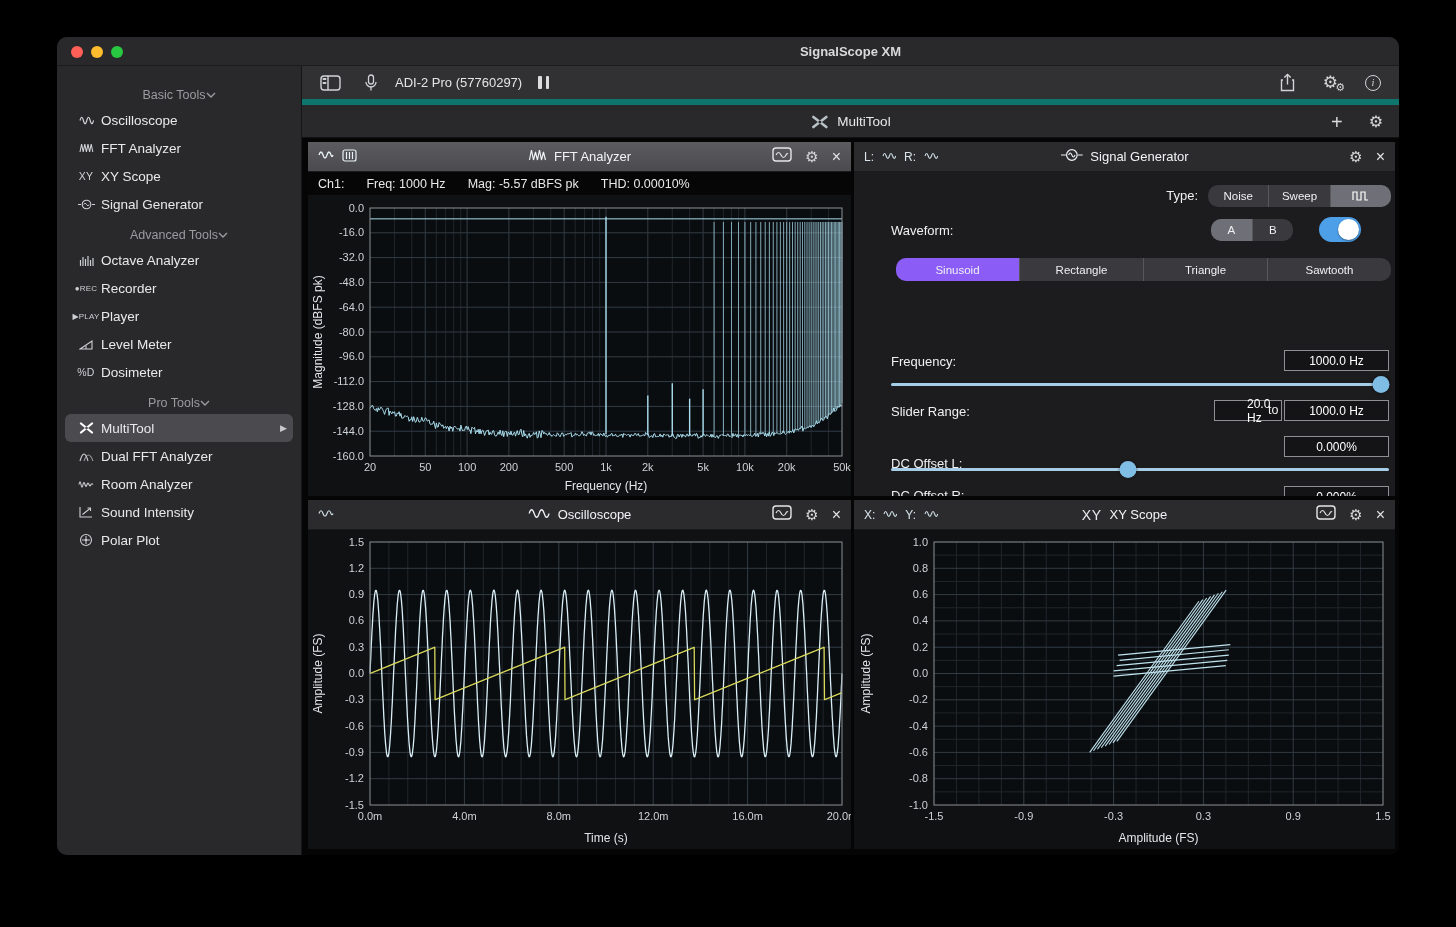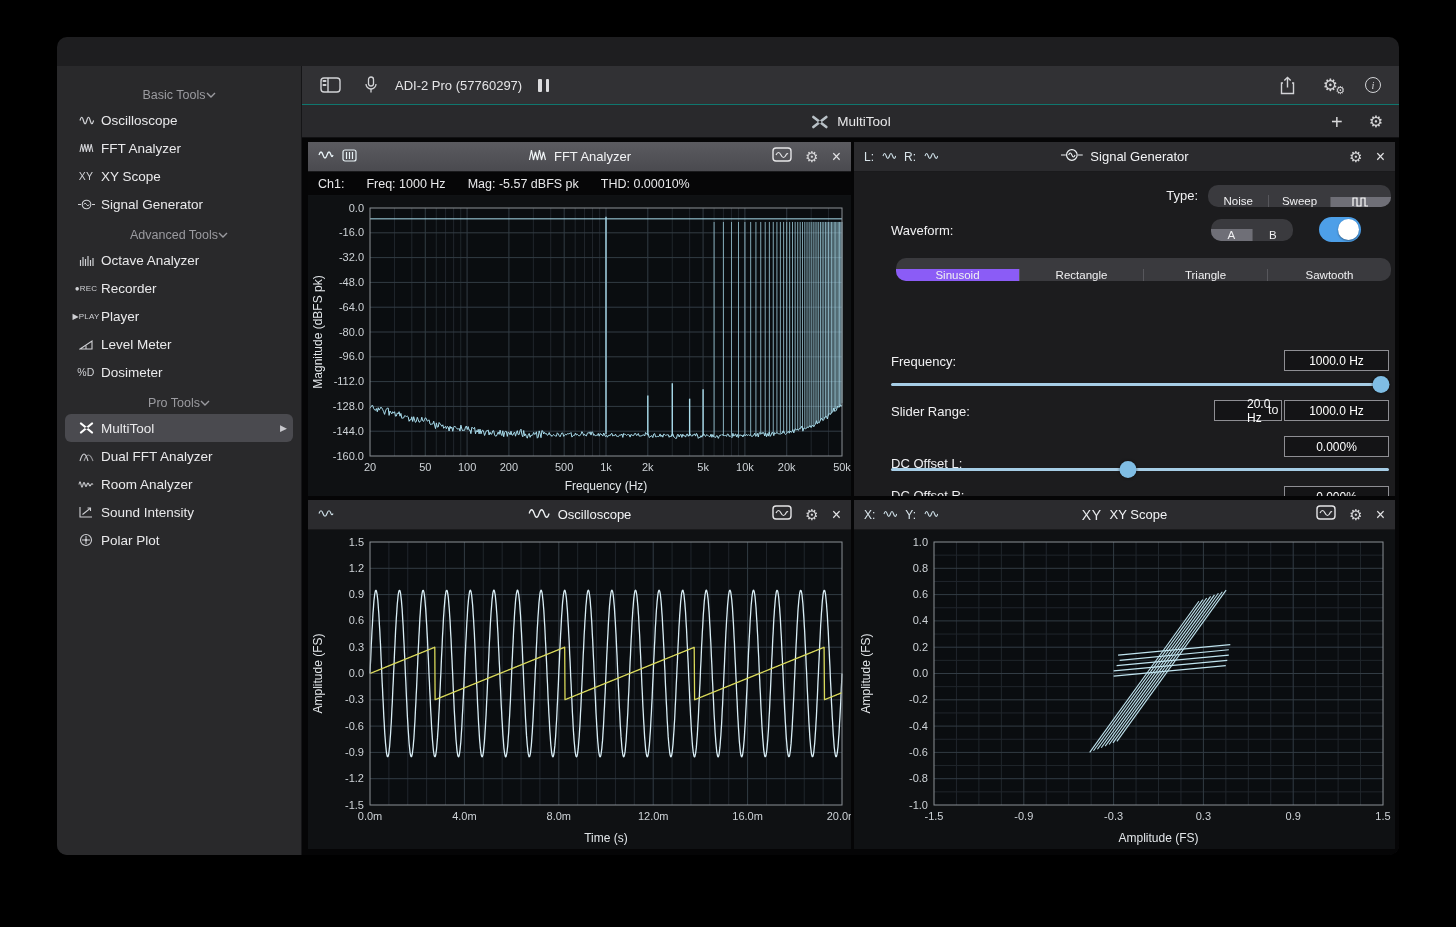"SignalScope XM" div.titlebar { html: none -> <div> <div> <span></span> <span></span> <span></span> </div> <div>SignalScope XM</div> </div> }
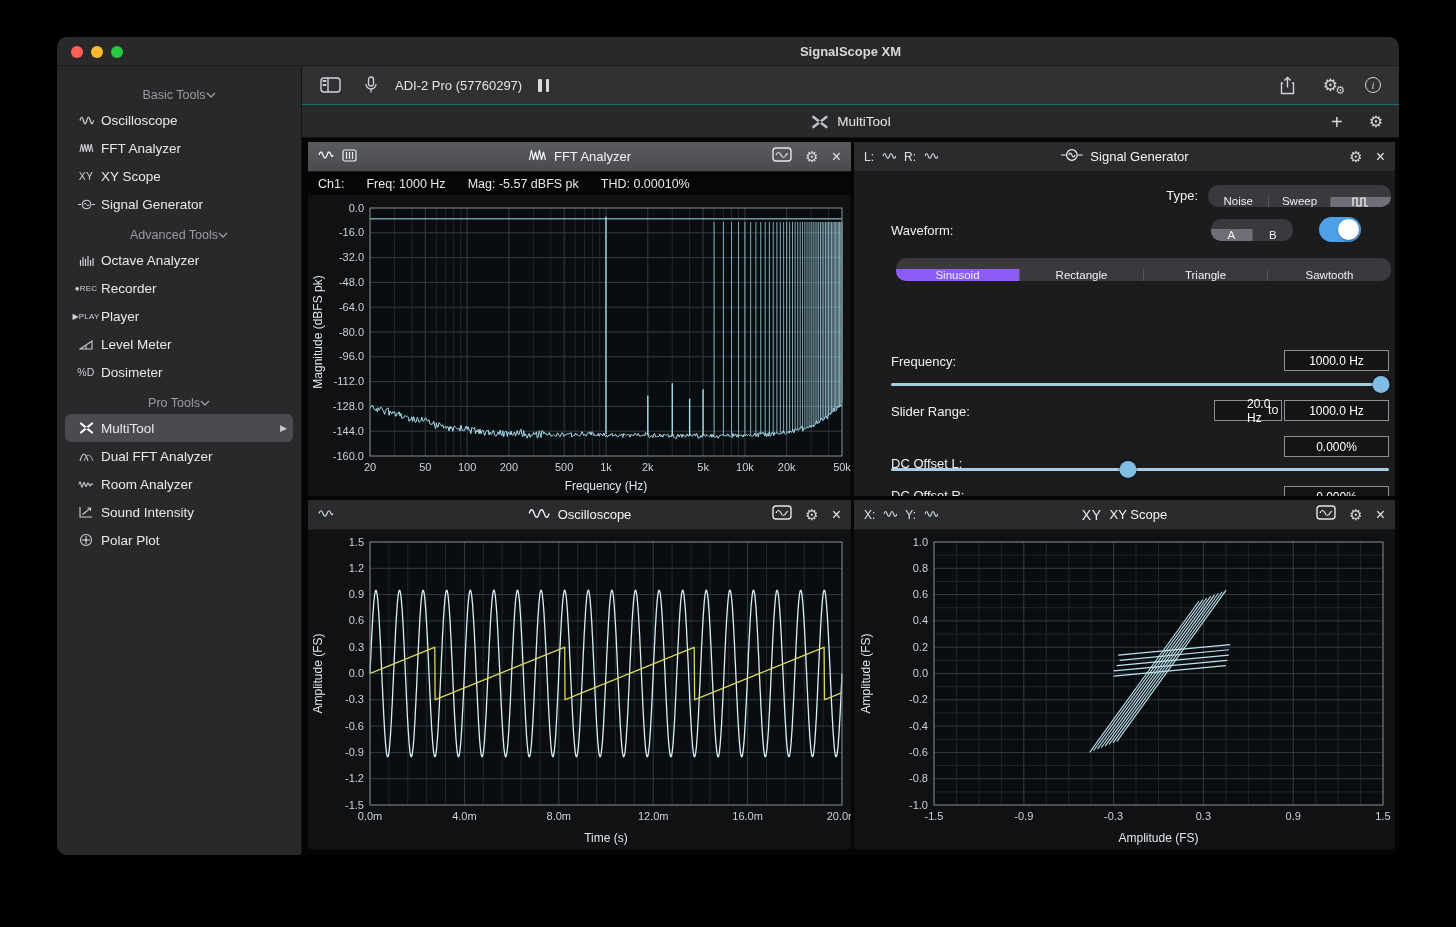"ADI-2 Pro (57760297)" .toolbar1 { border-bottom: 1px solid #0f766e -> 6px solid #0f766e }
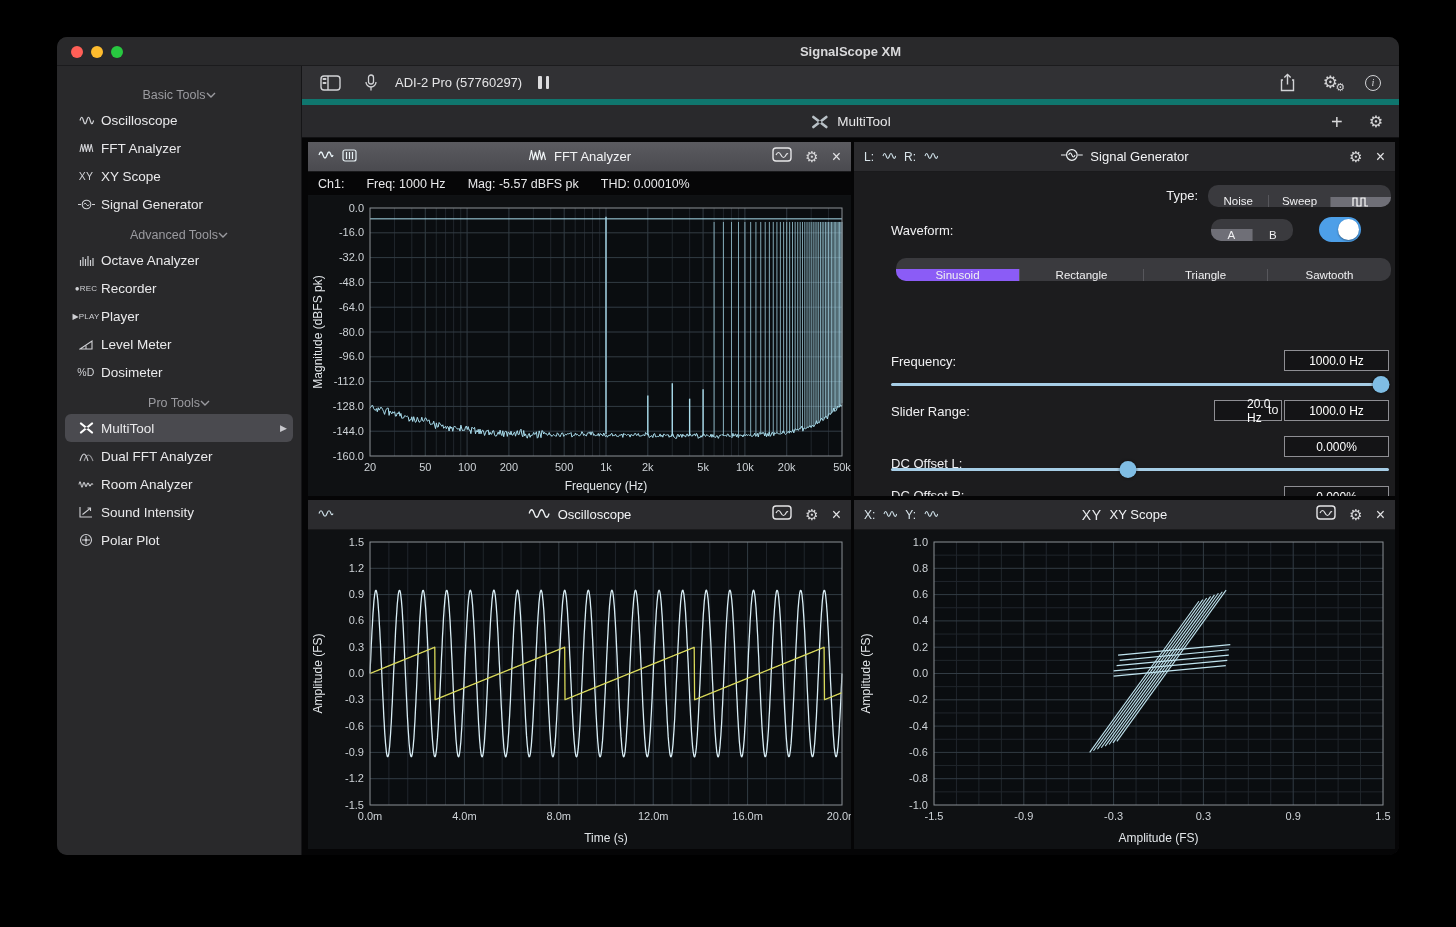"Noise" .seg-ctl { align-items: flex-end -> none }
